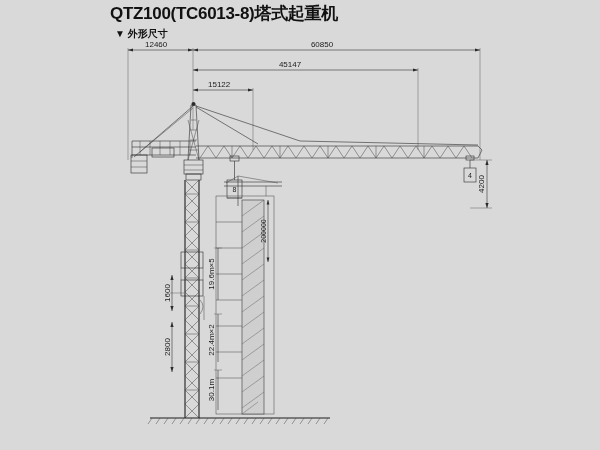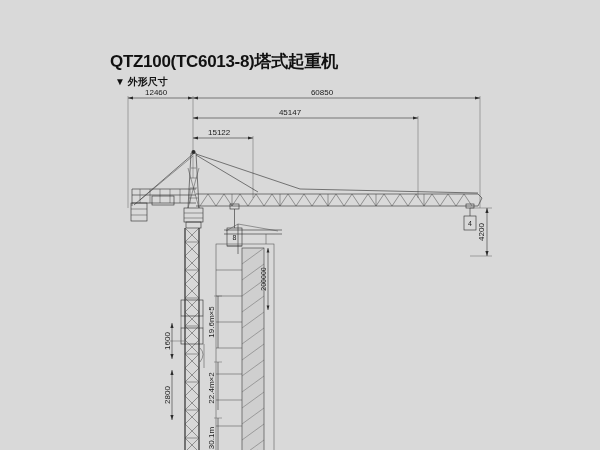"QTZ100(TC6013-8)塔式起重机" #page { margin-top: 48px -> none }
